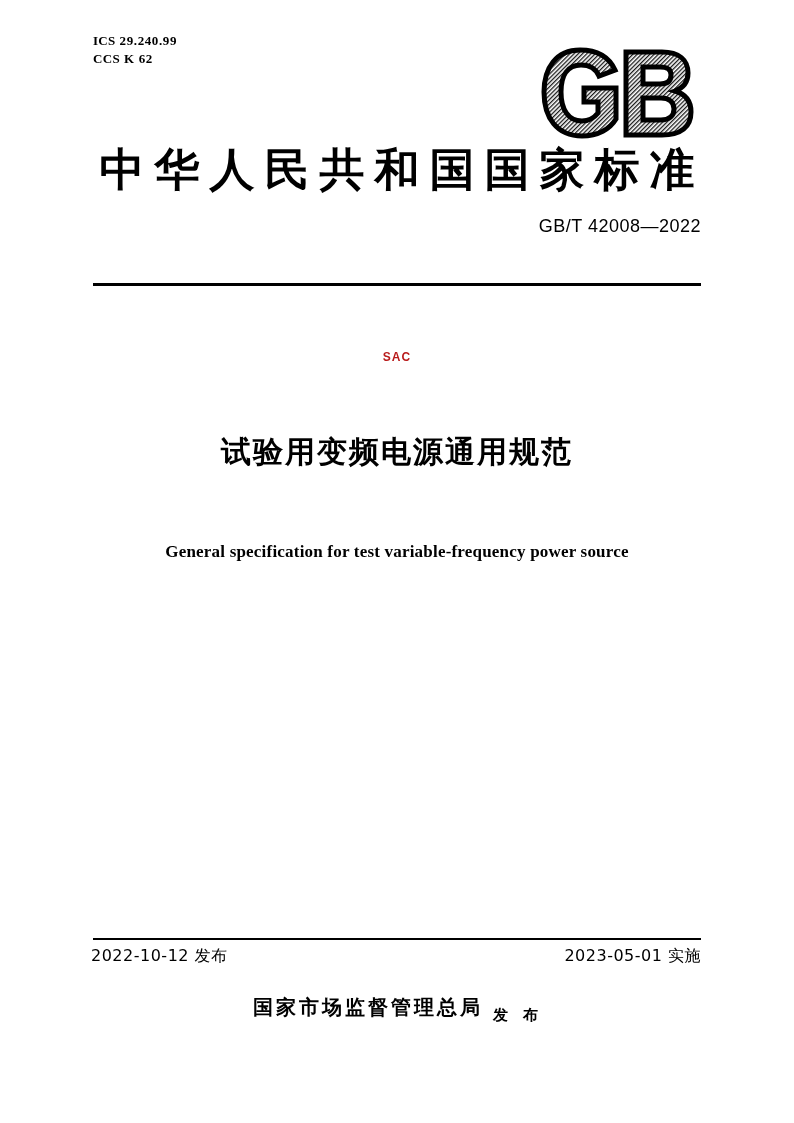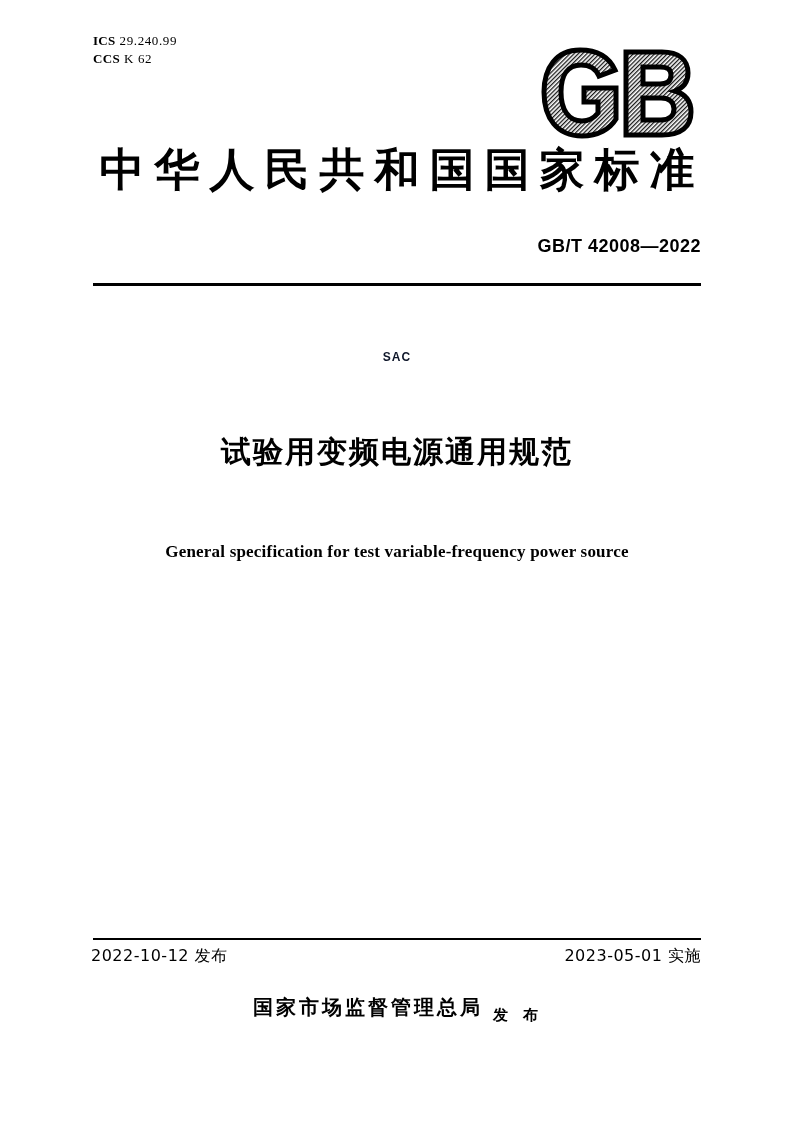"29.240.99" .ics-line .code { font-weight: normal -> bold }
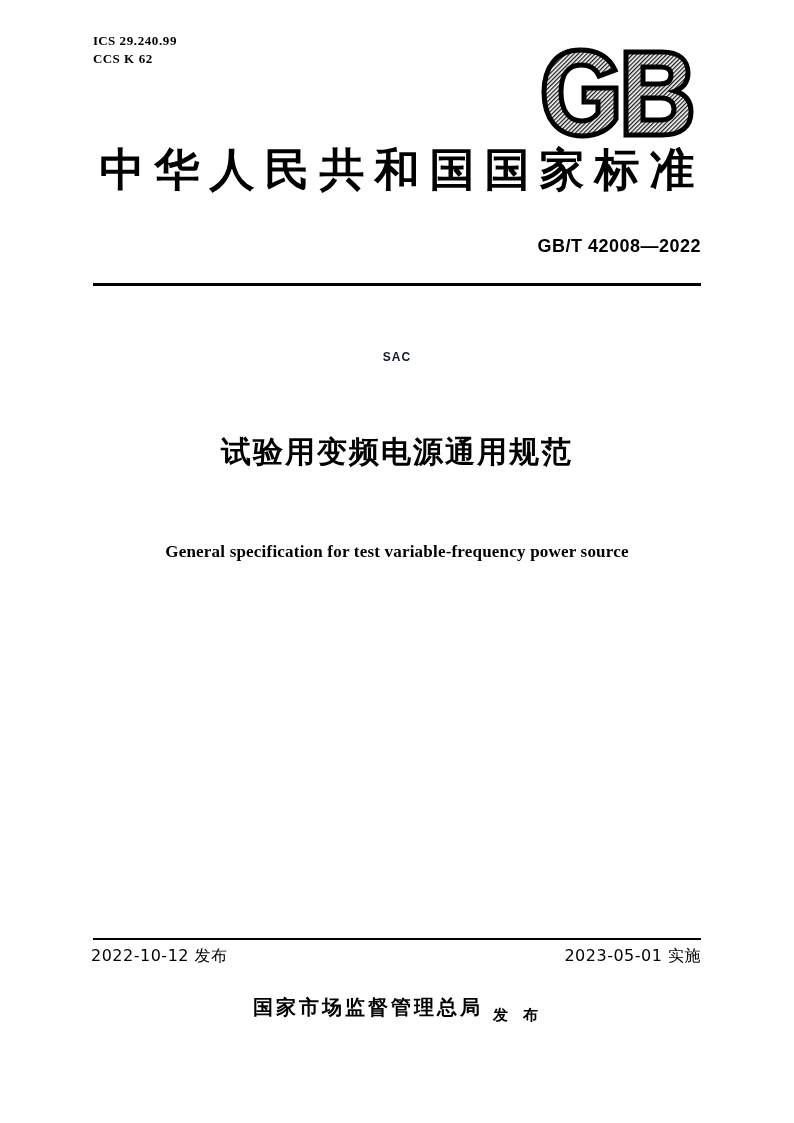"GB/T 42008—2022" .std-number { font-weight: bold -> none; top: 236px -> 216px }
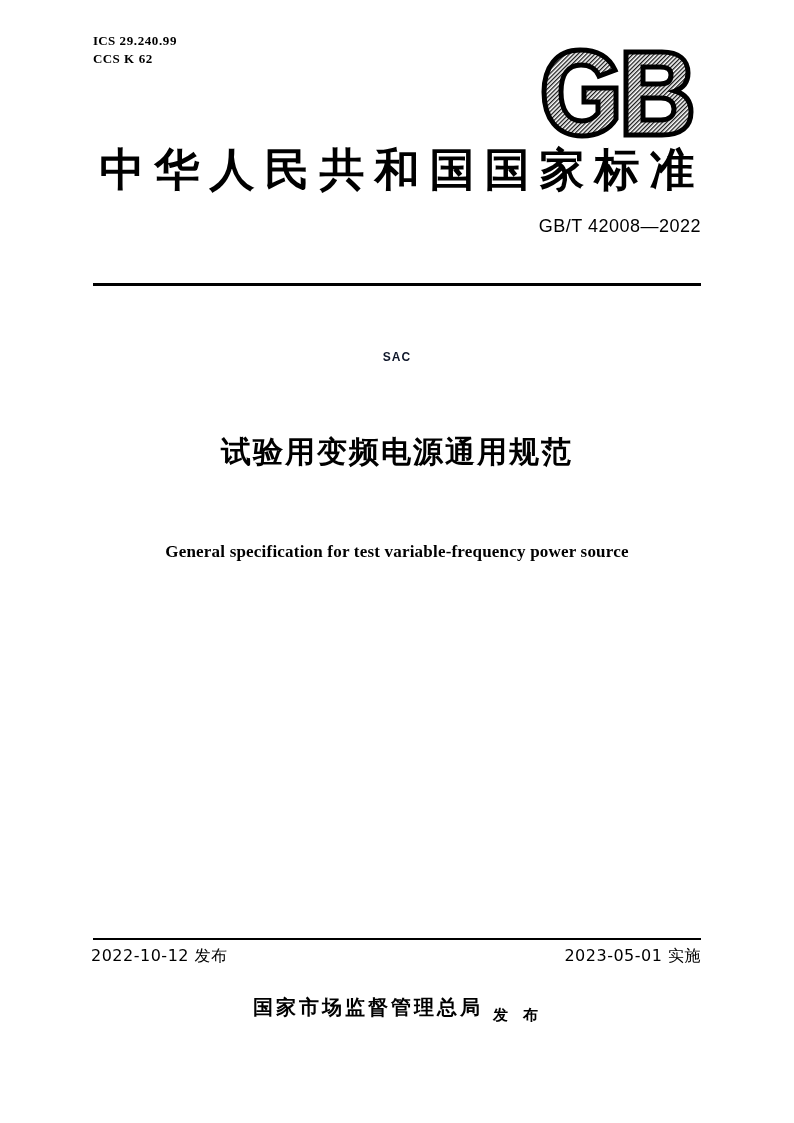"SAC" .watermark { color: #0f172a -> #b91c1c }
